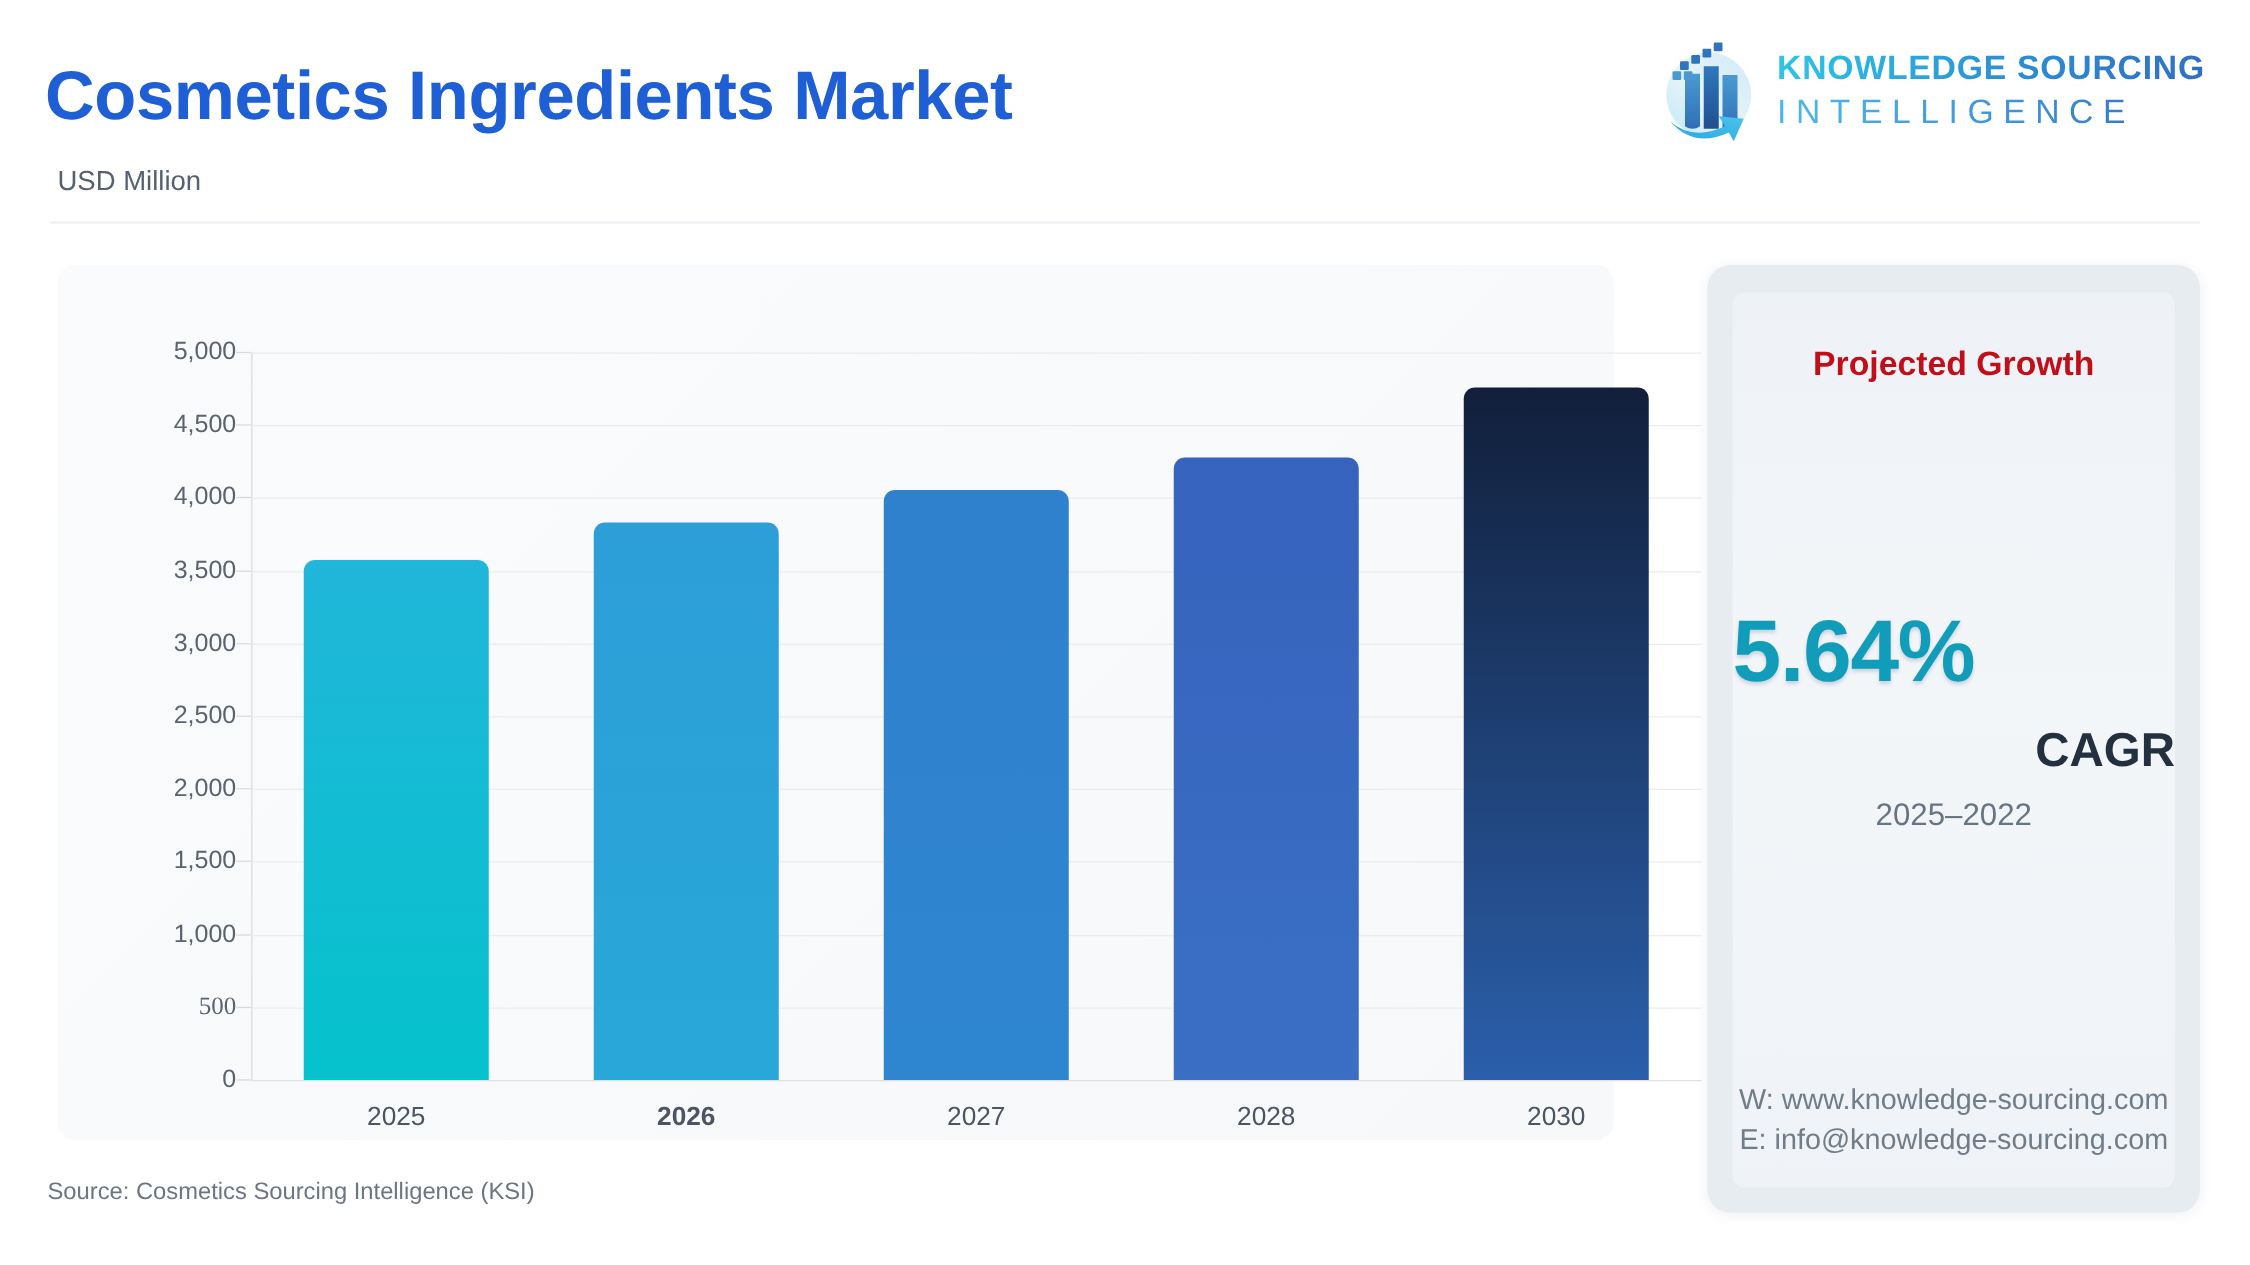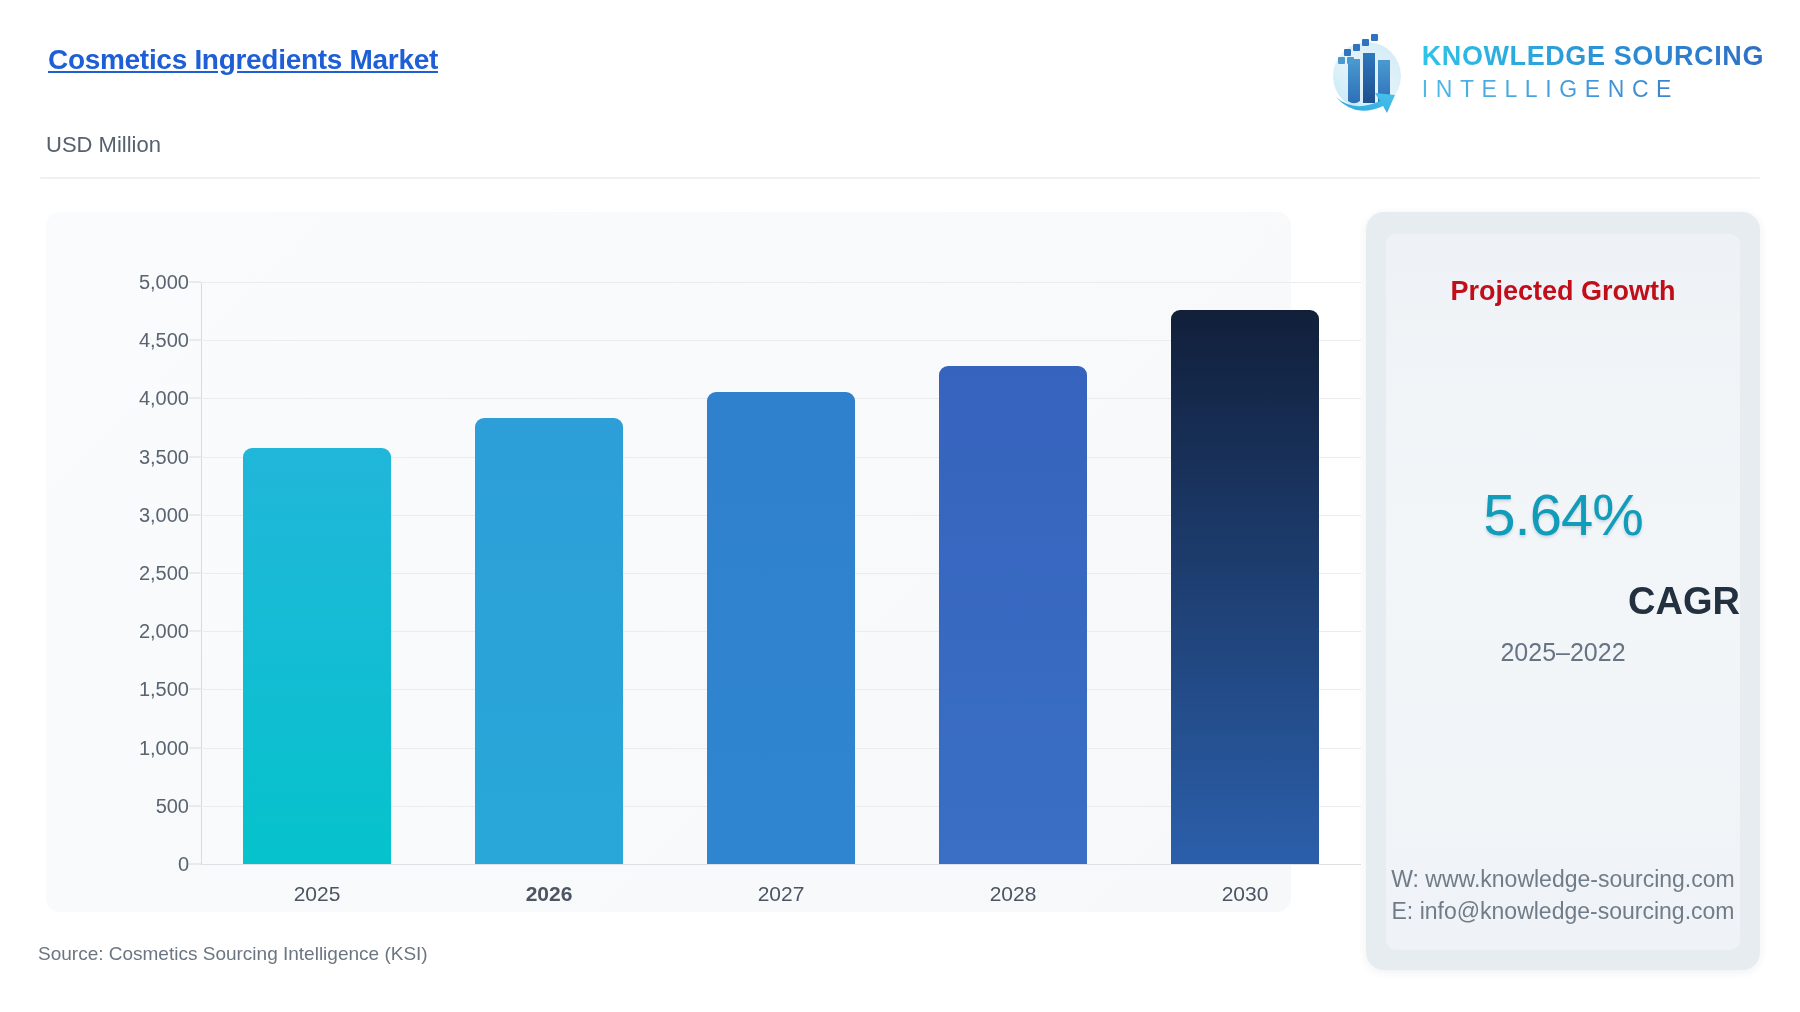"Cosmetics Ingredients Market" .page-title { font-size: 28px -> 55px; left: 48px -> 36px; text-decoration: underline -> none }
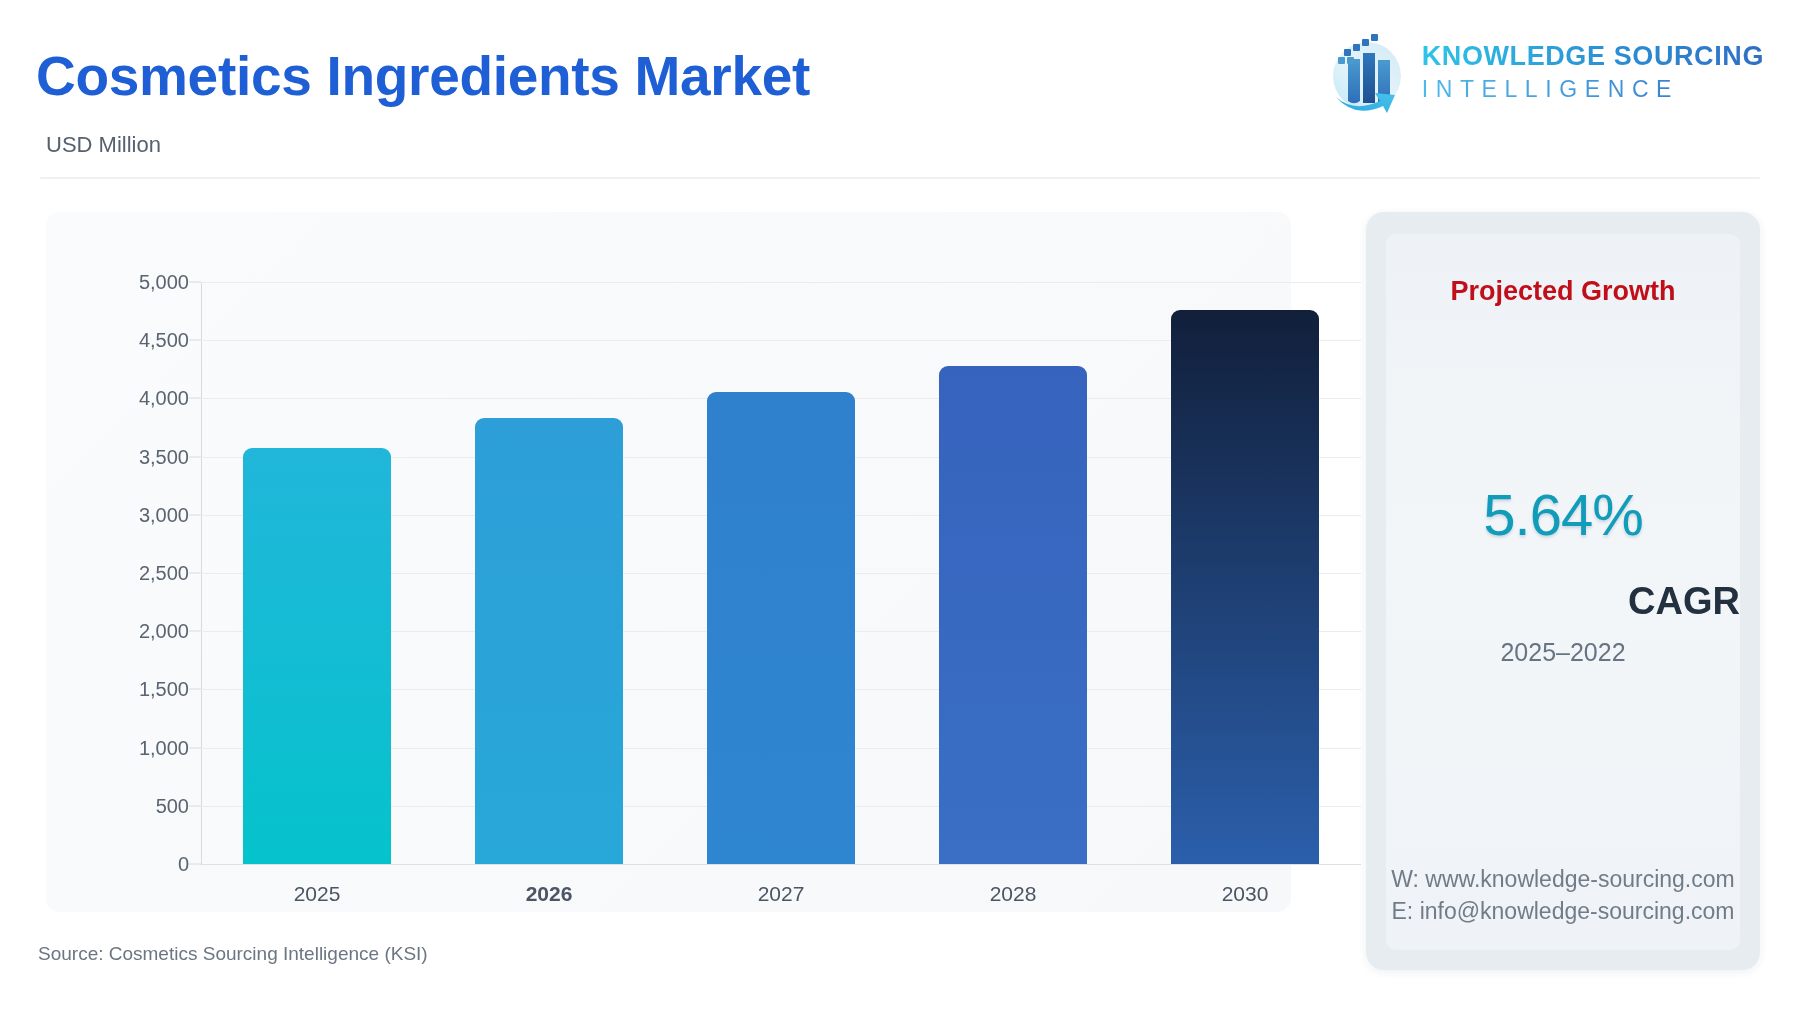"INTELLIGENCE" .logo-line2 { font-size: 23px -> 27px }
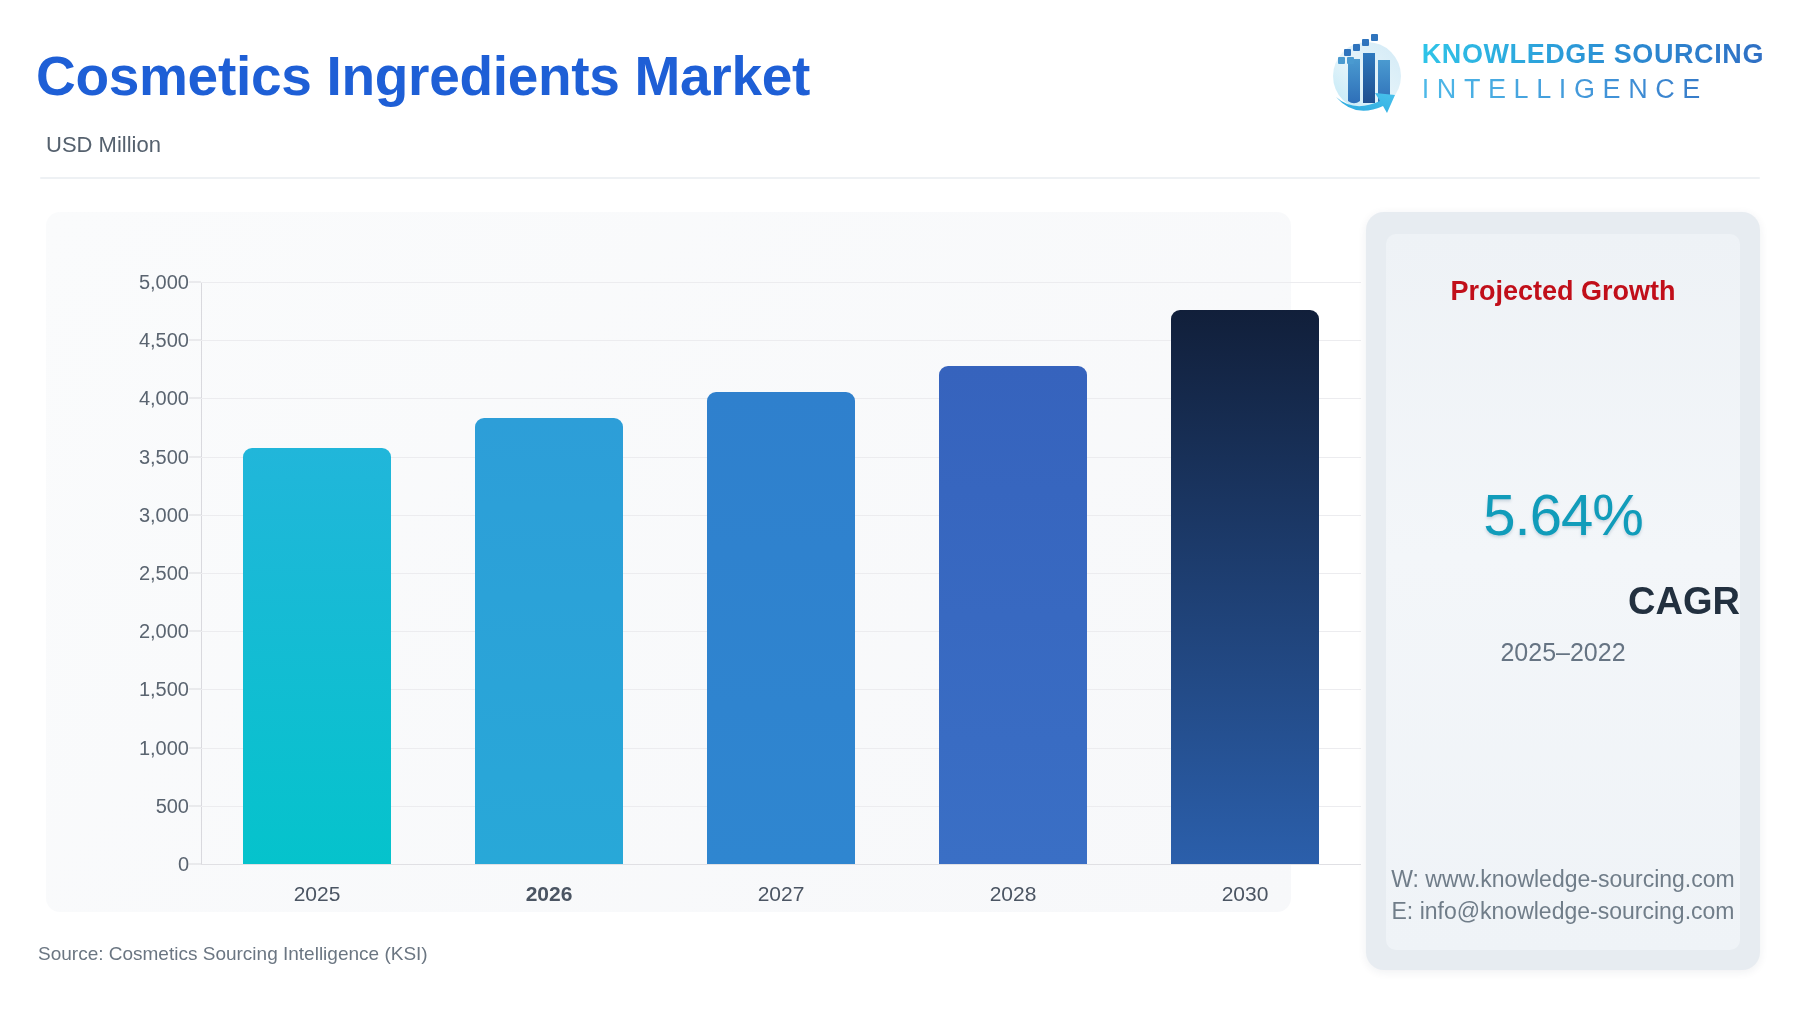"5.64%" .cagr-value { font-size: 58px -> 70px; font-weight: normal -> bold; text-align: center -> none }
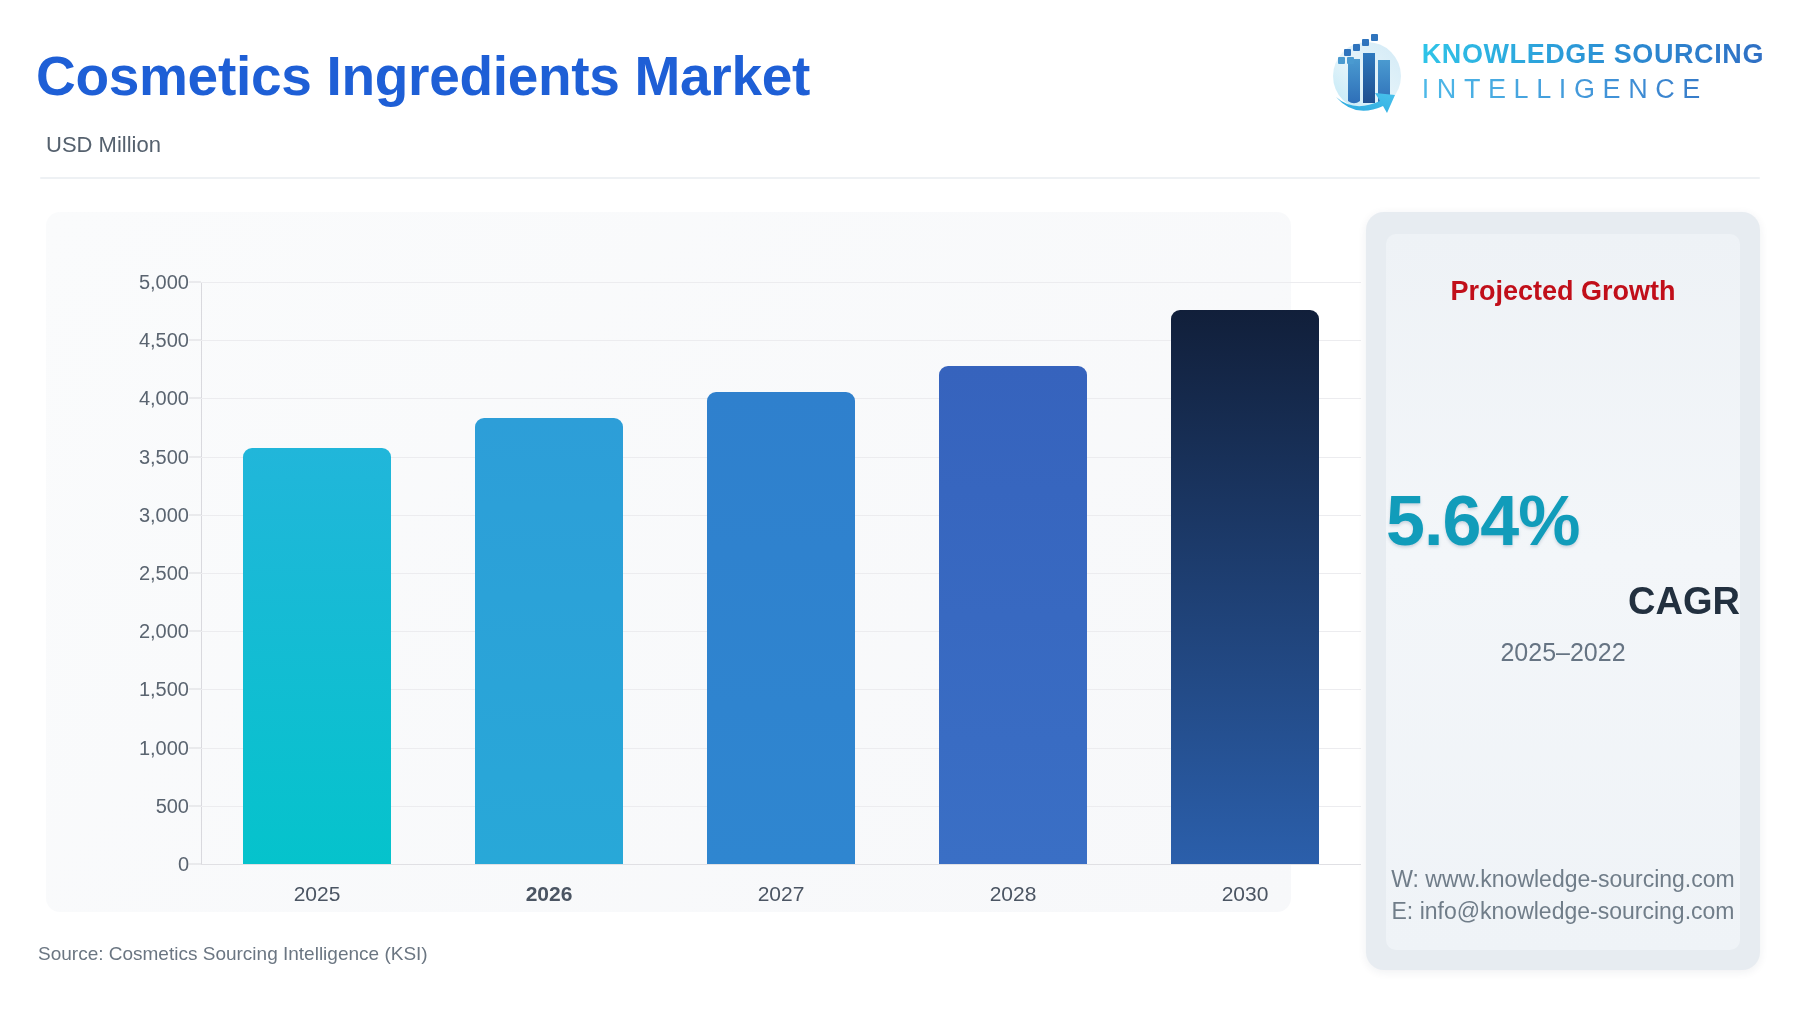"500" div.ytick { font-family: none -> Liberation Serif, serif }
